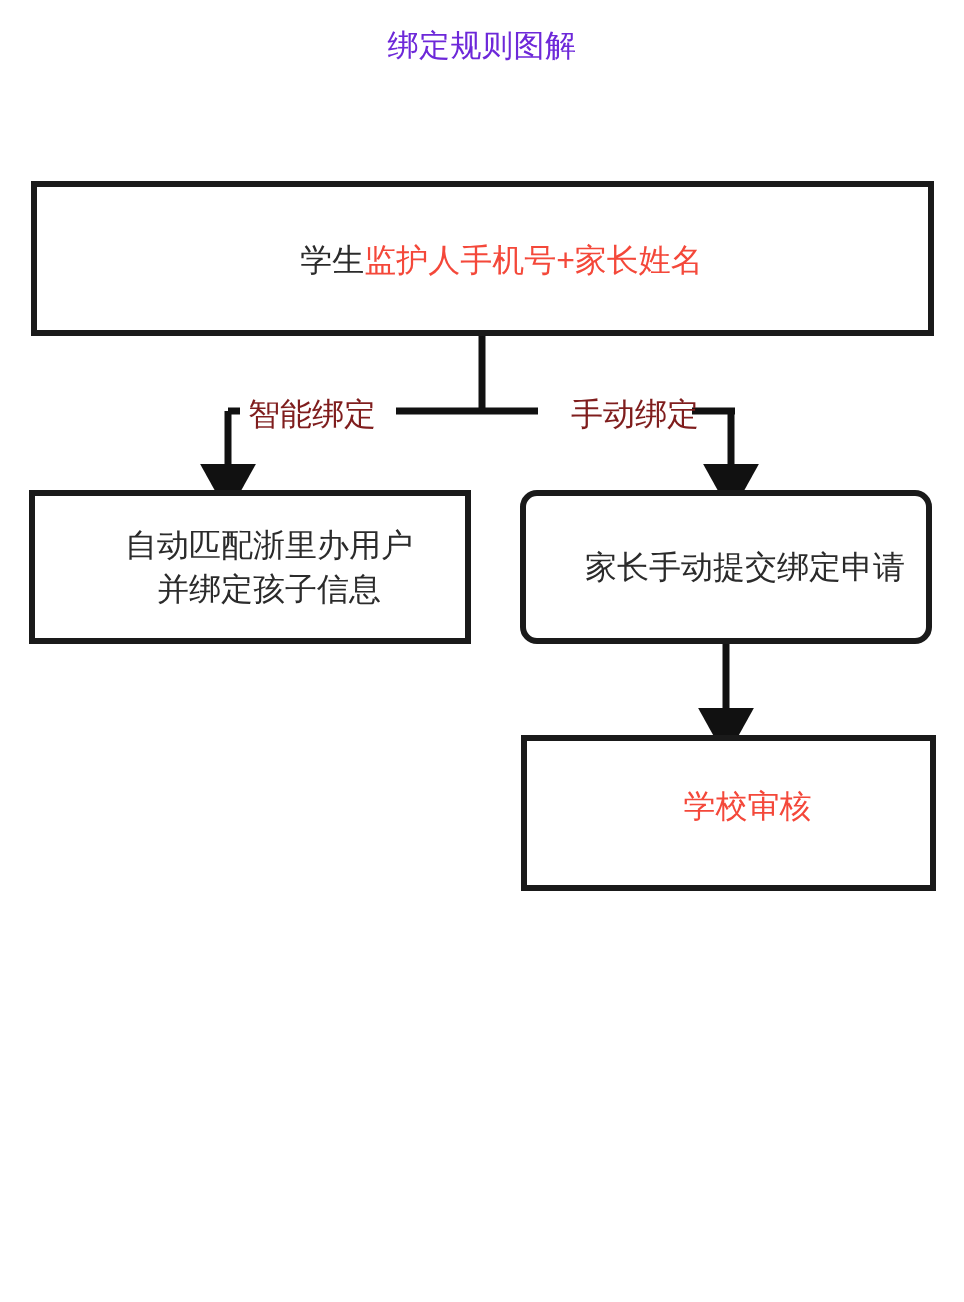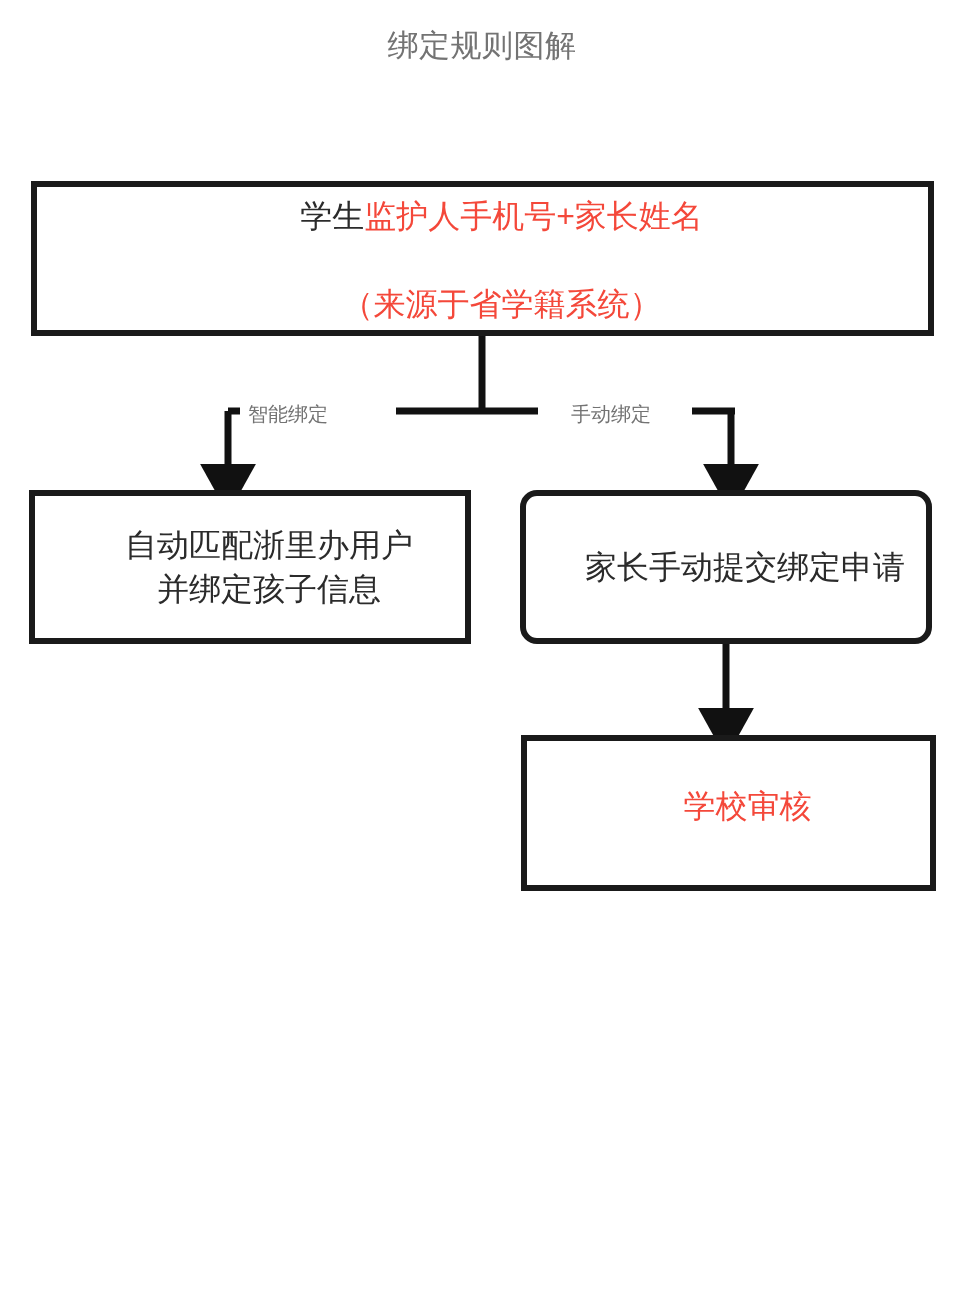"绑定规则图解" #chart-title { color: #737373 -> #6d28d9 }
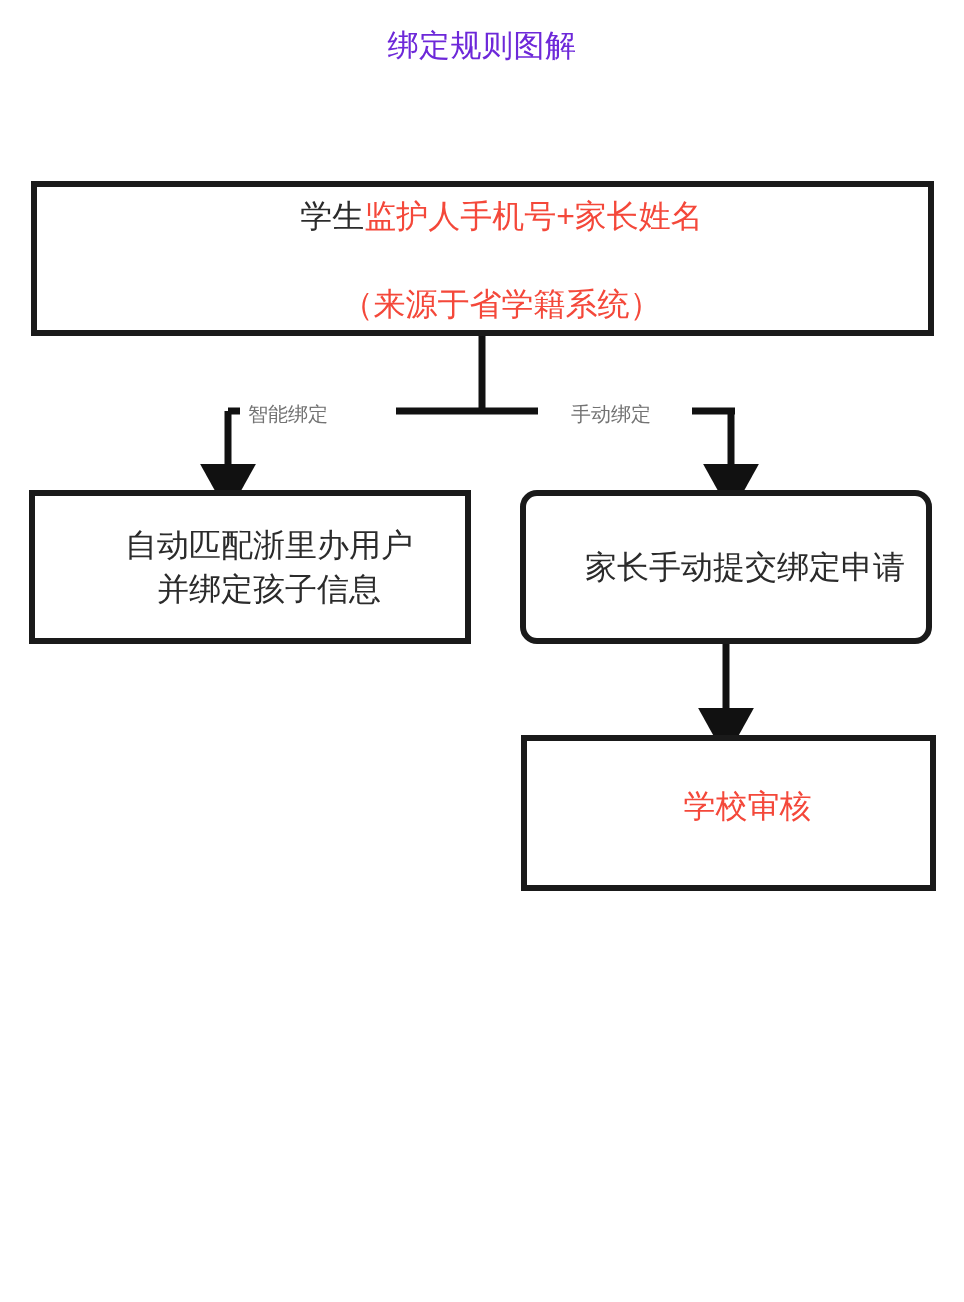"（来源于省学籍系统）" div.accent { html: <div>（来源于省学籍系统）</div> -> none }
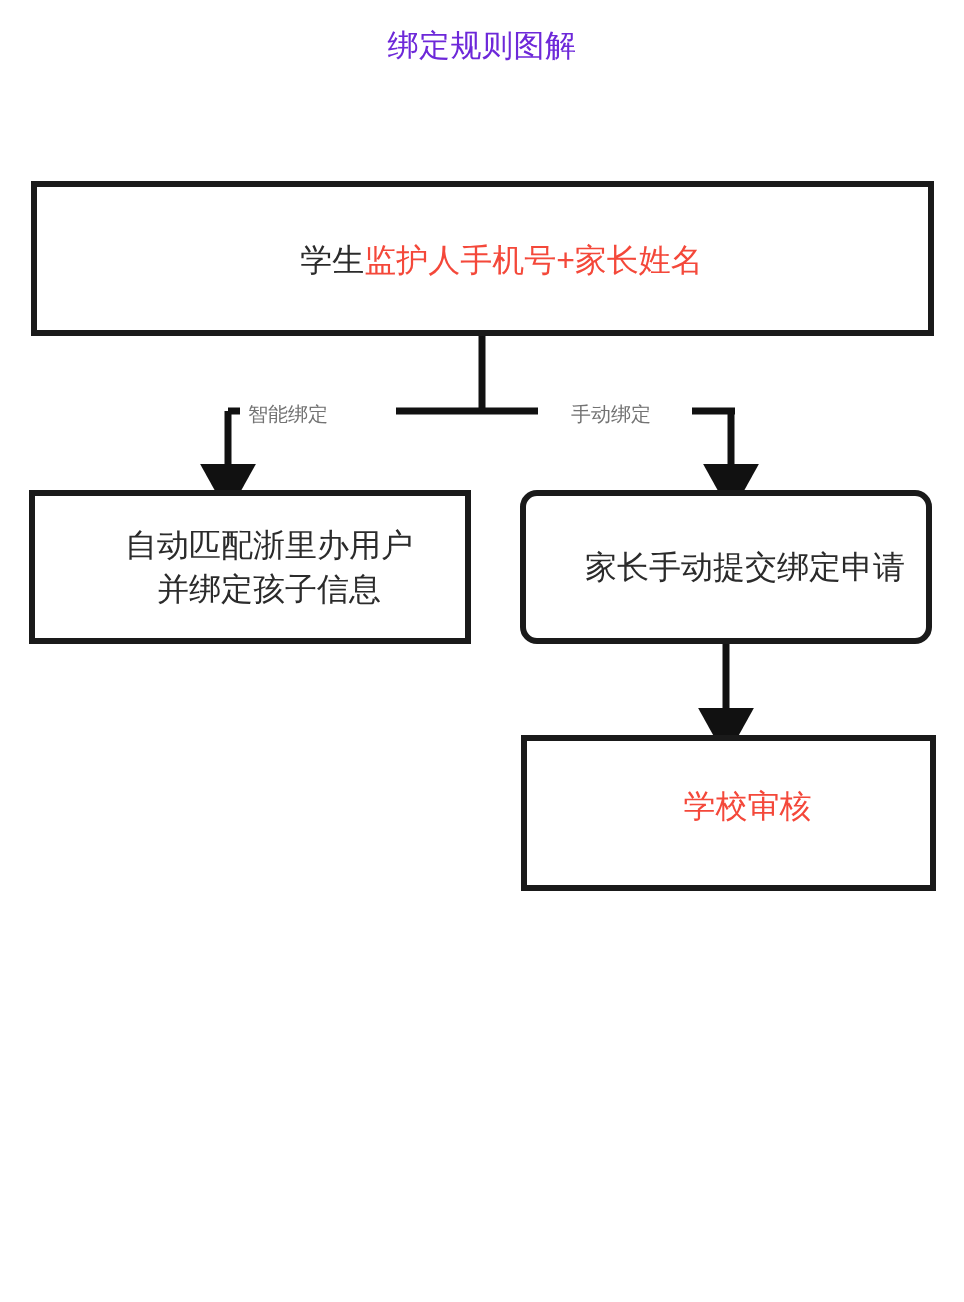"智能绑定" .edge-label { color: #737373 -> #7f1d1d; font-size: 20px -> 32px }
